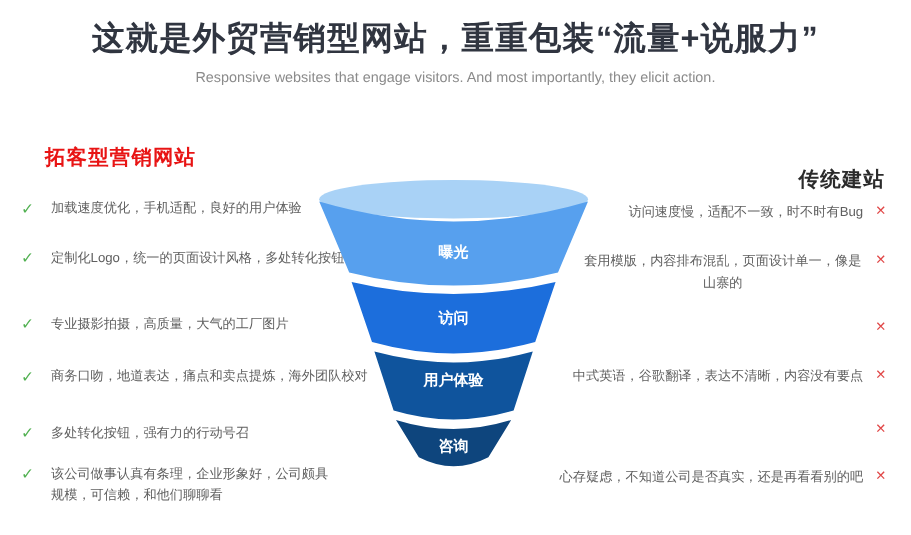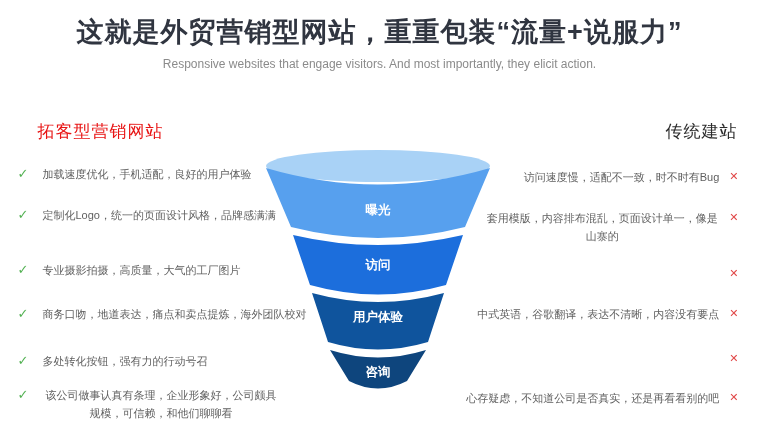"拓客型营销网站" .left-heading { font-weight: normal -> bold }
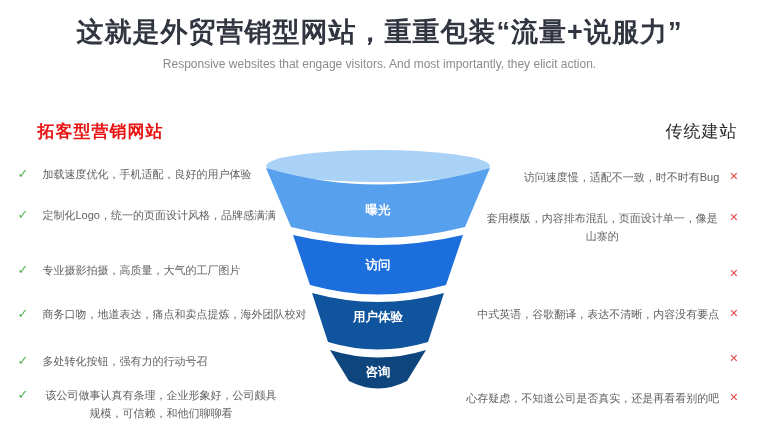"传统建站" .right-heading { font-weight: normal -> bold; top: 120px -> 138px }
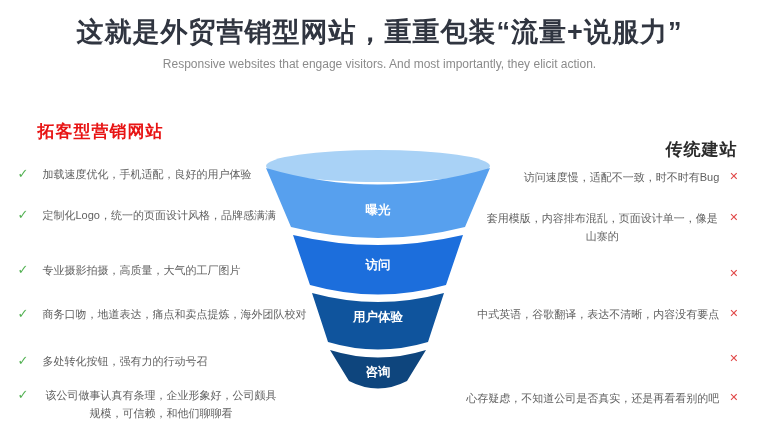"加载速度优化，手机适配，良好的用户体验" .lrow .ltext { text-align: center -> left }
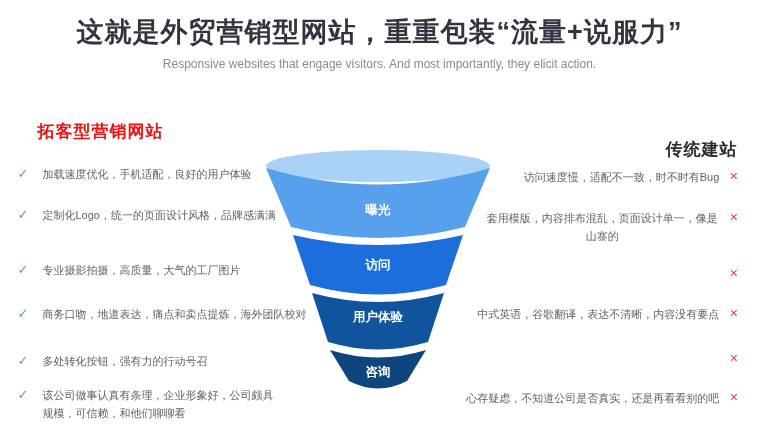"定制化Logo，统一的页面设计风格，品牌感满满" span.ltext { text: 品牌感满满 -> 多处转化按钮 }
